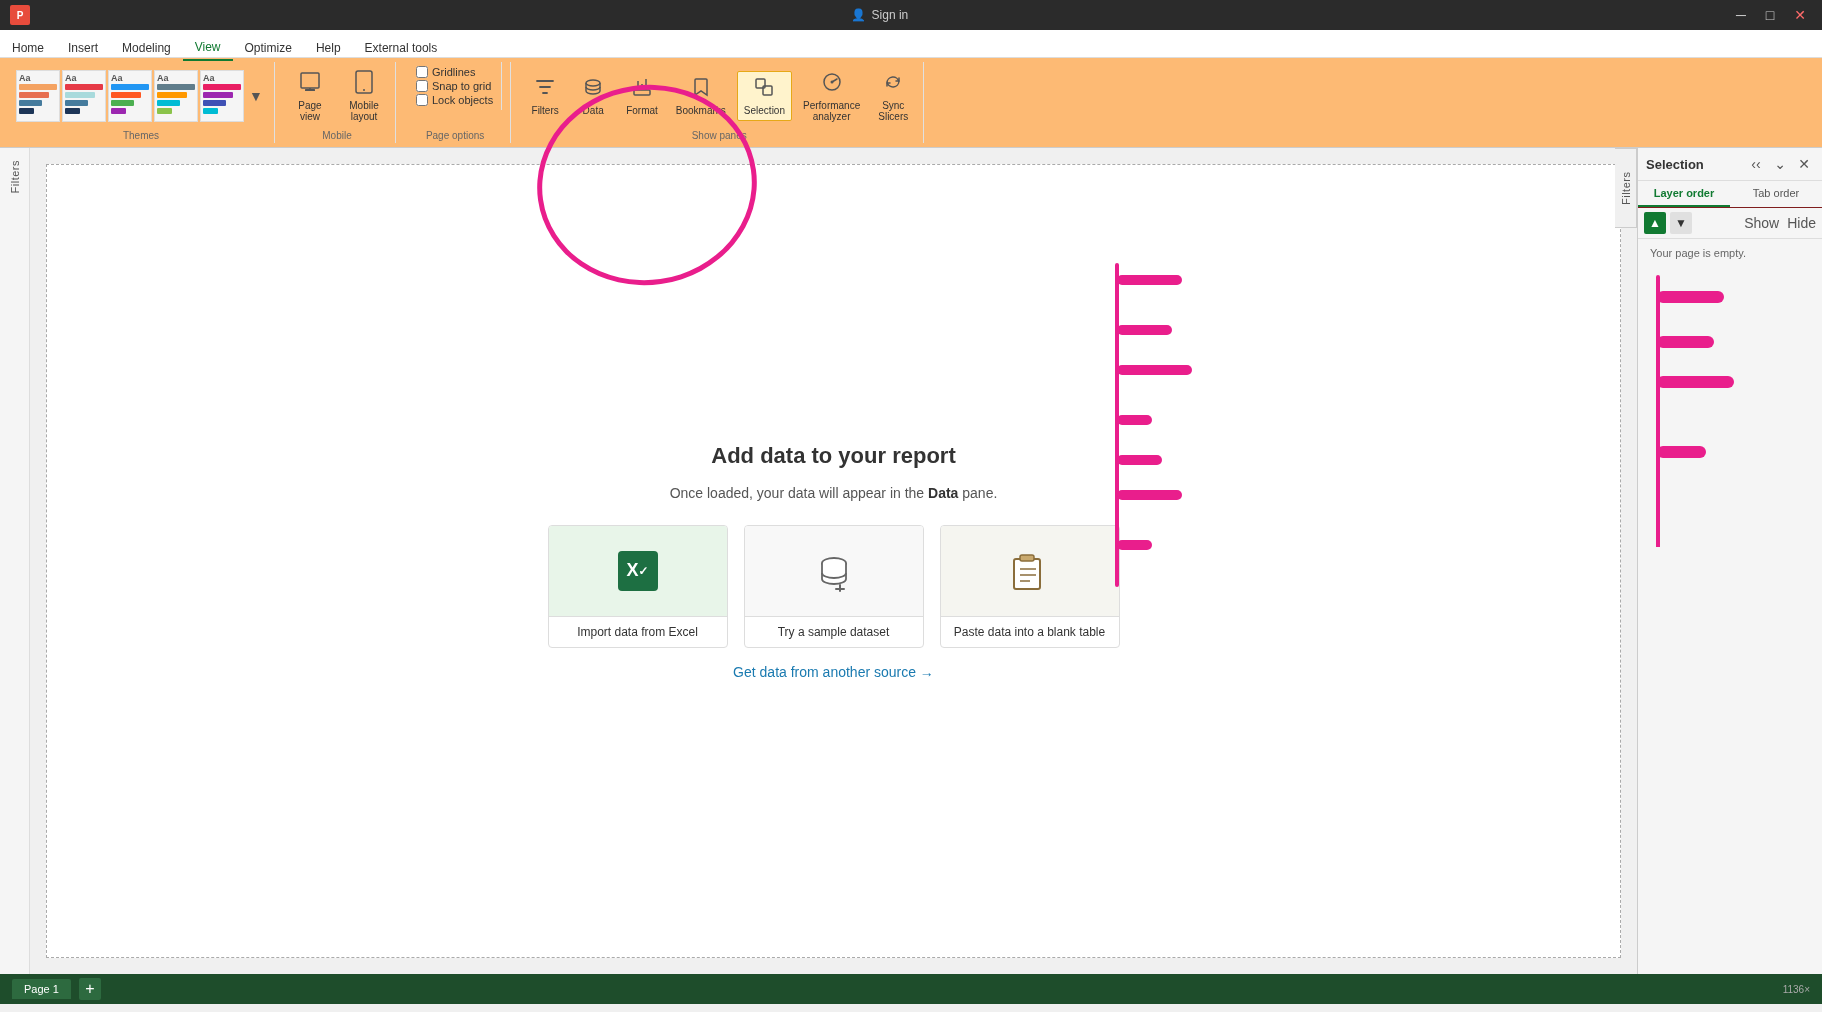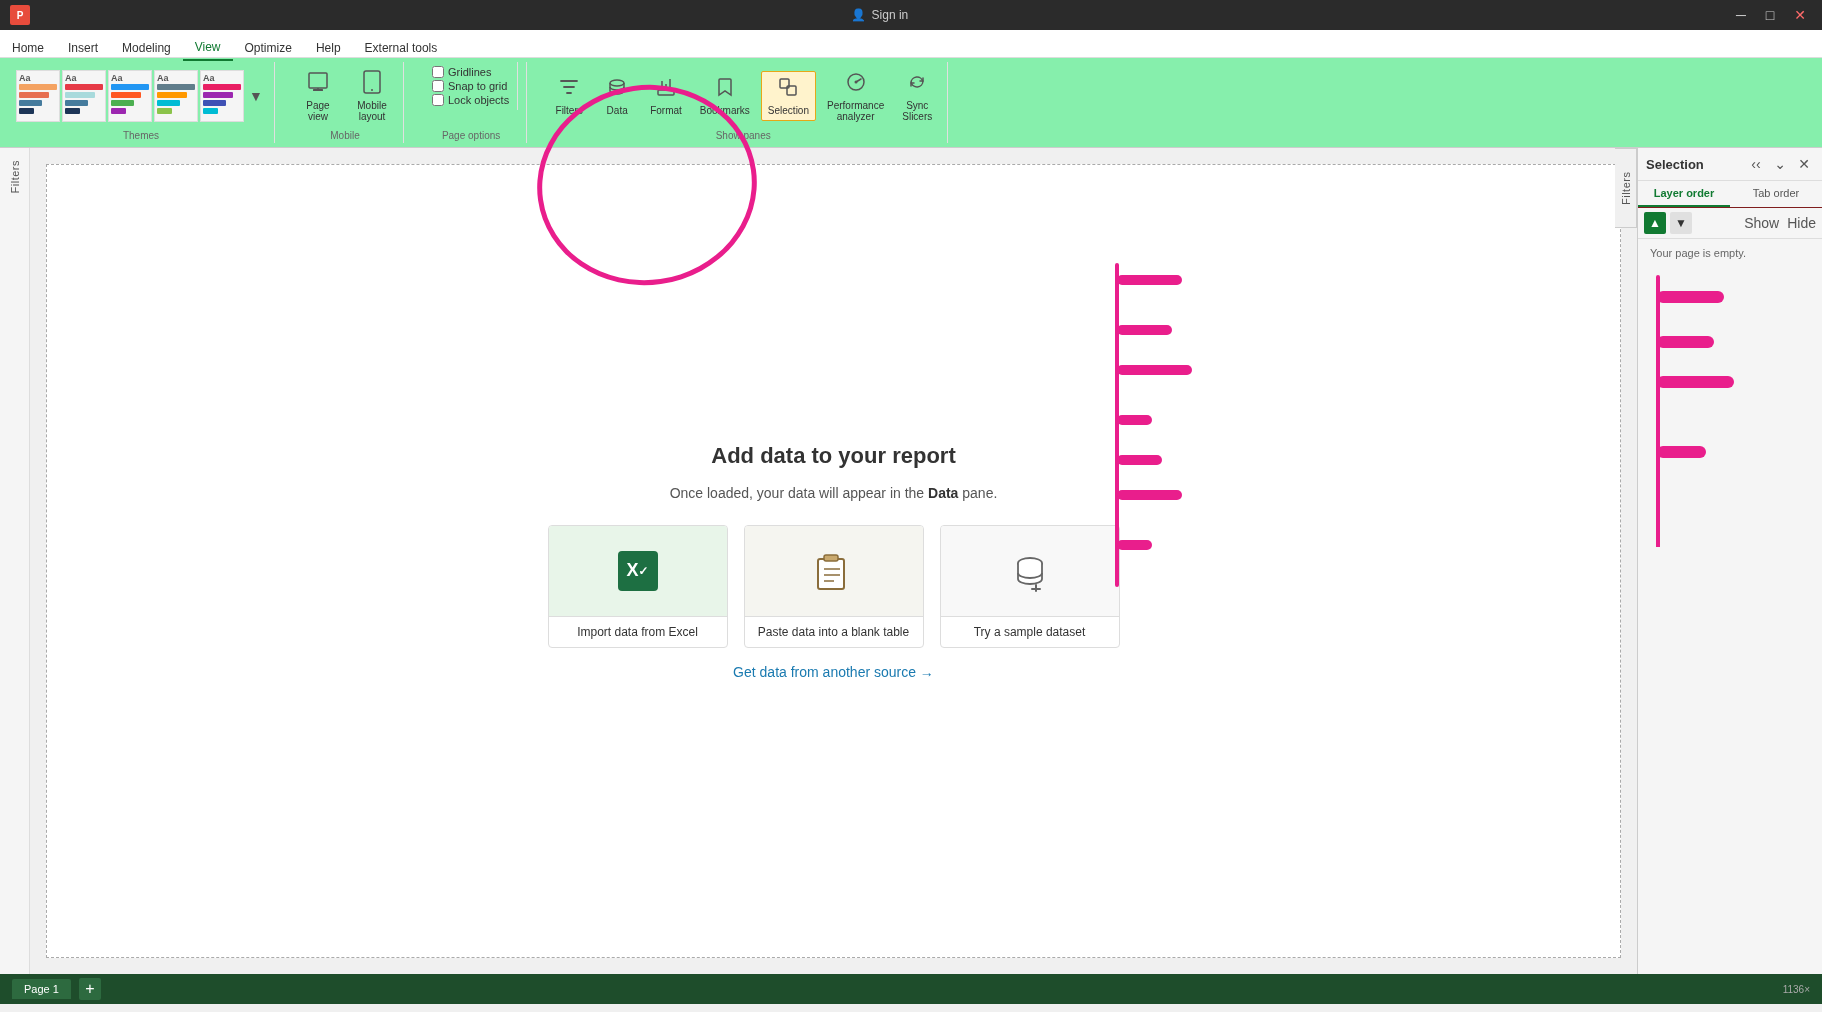"Aa" #ribbon { background: #86efac -> #fdba74; gap: 12px -> 4px }
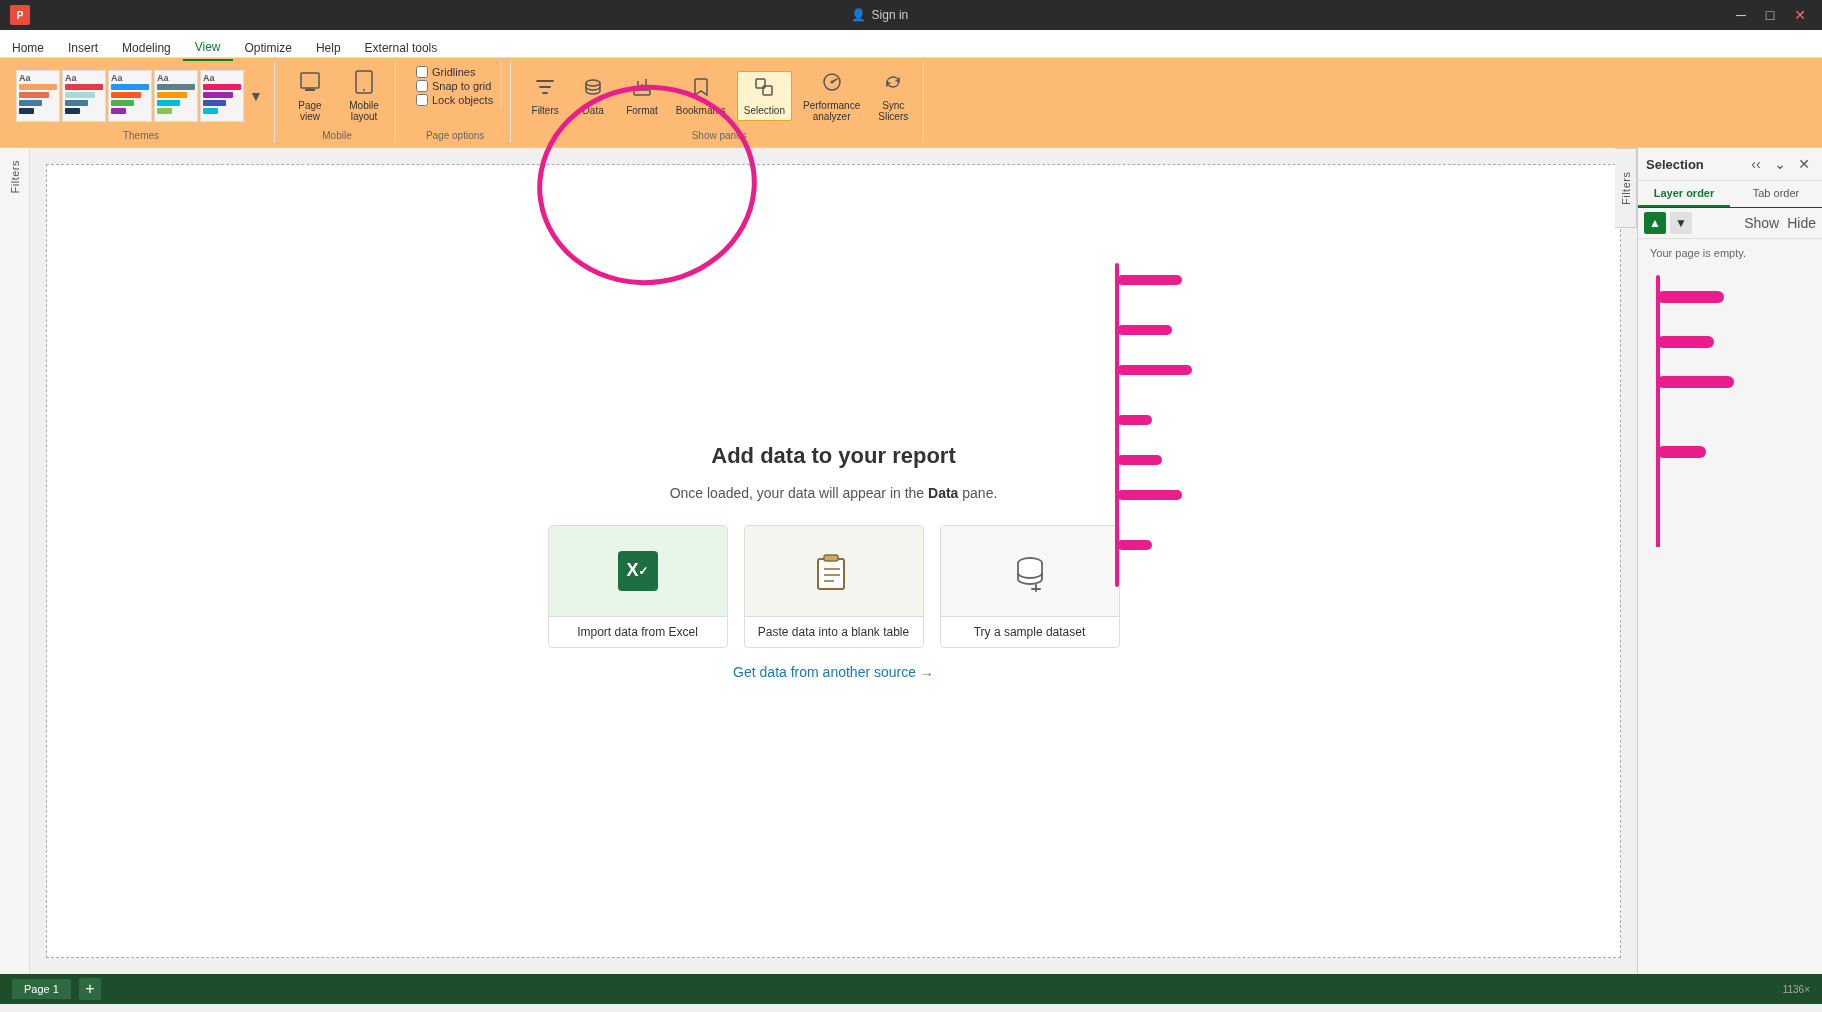"Paste data into a blank" div.data-card { order: before "Try a sample dataset" -> after "Try a sample dataset" }
